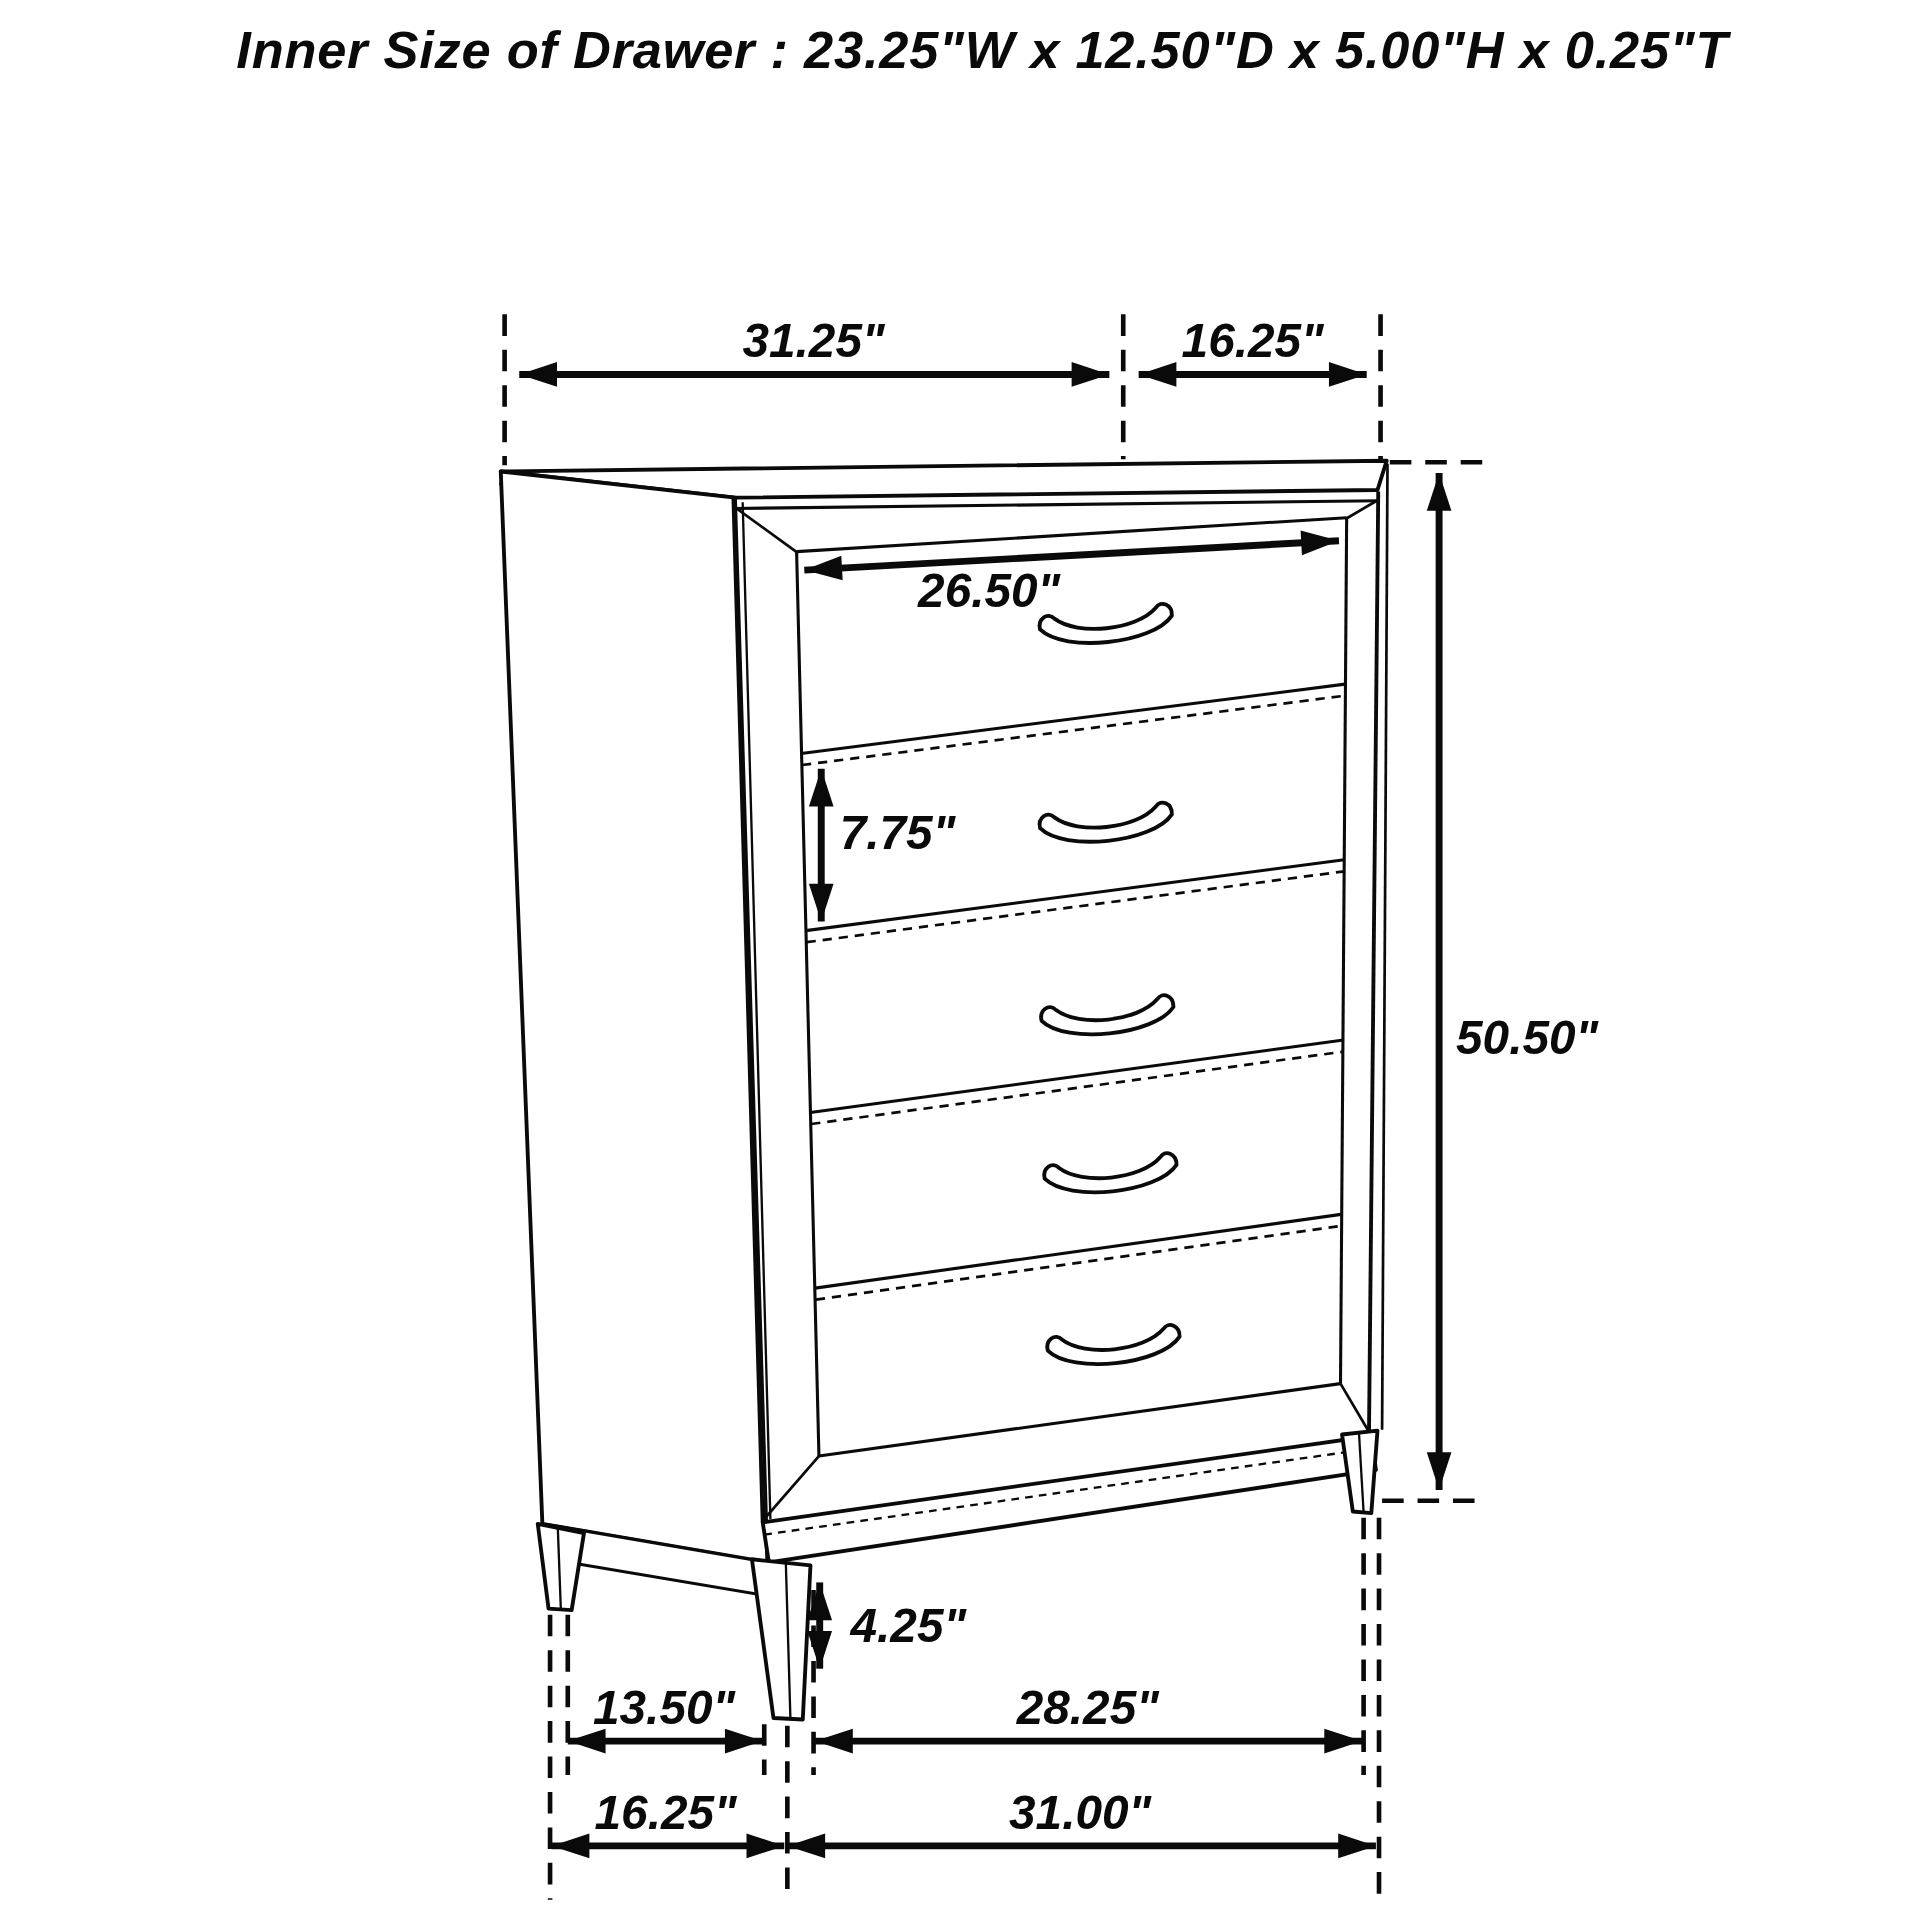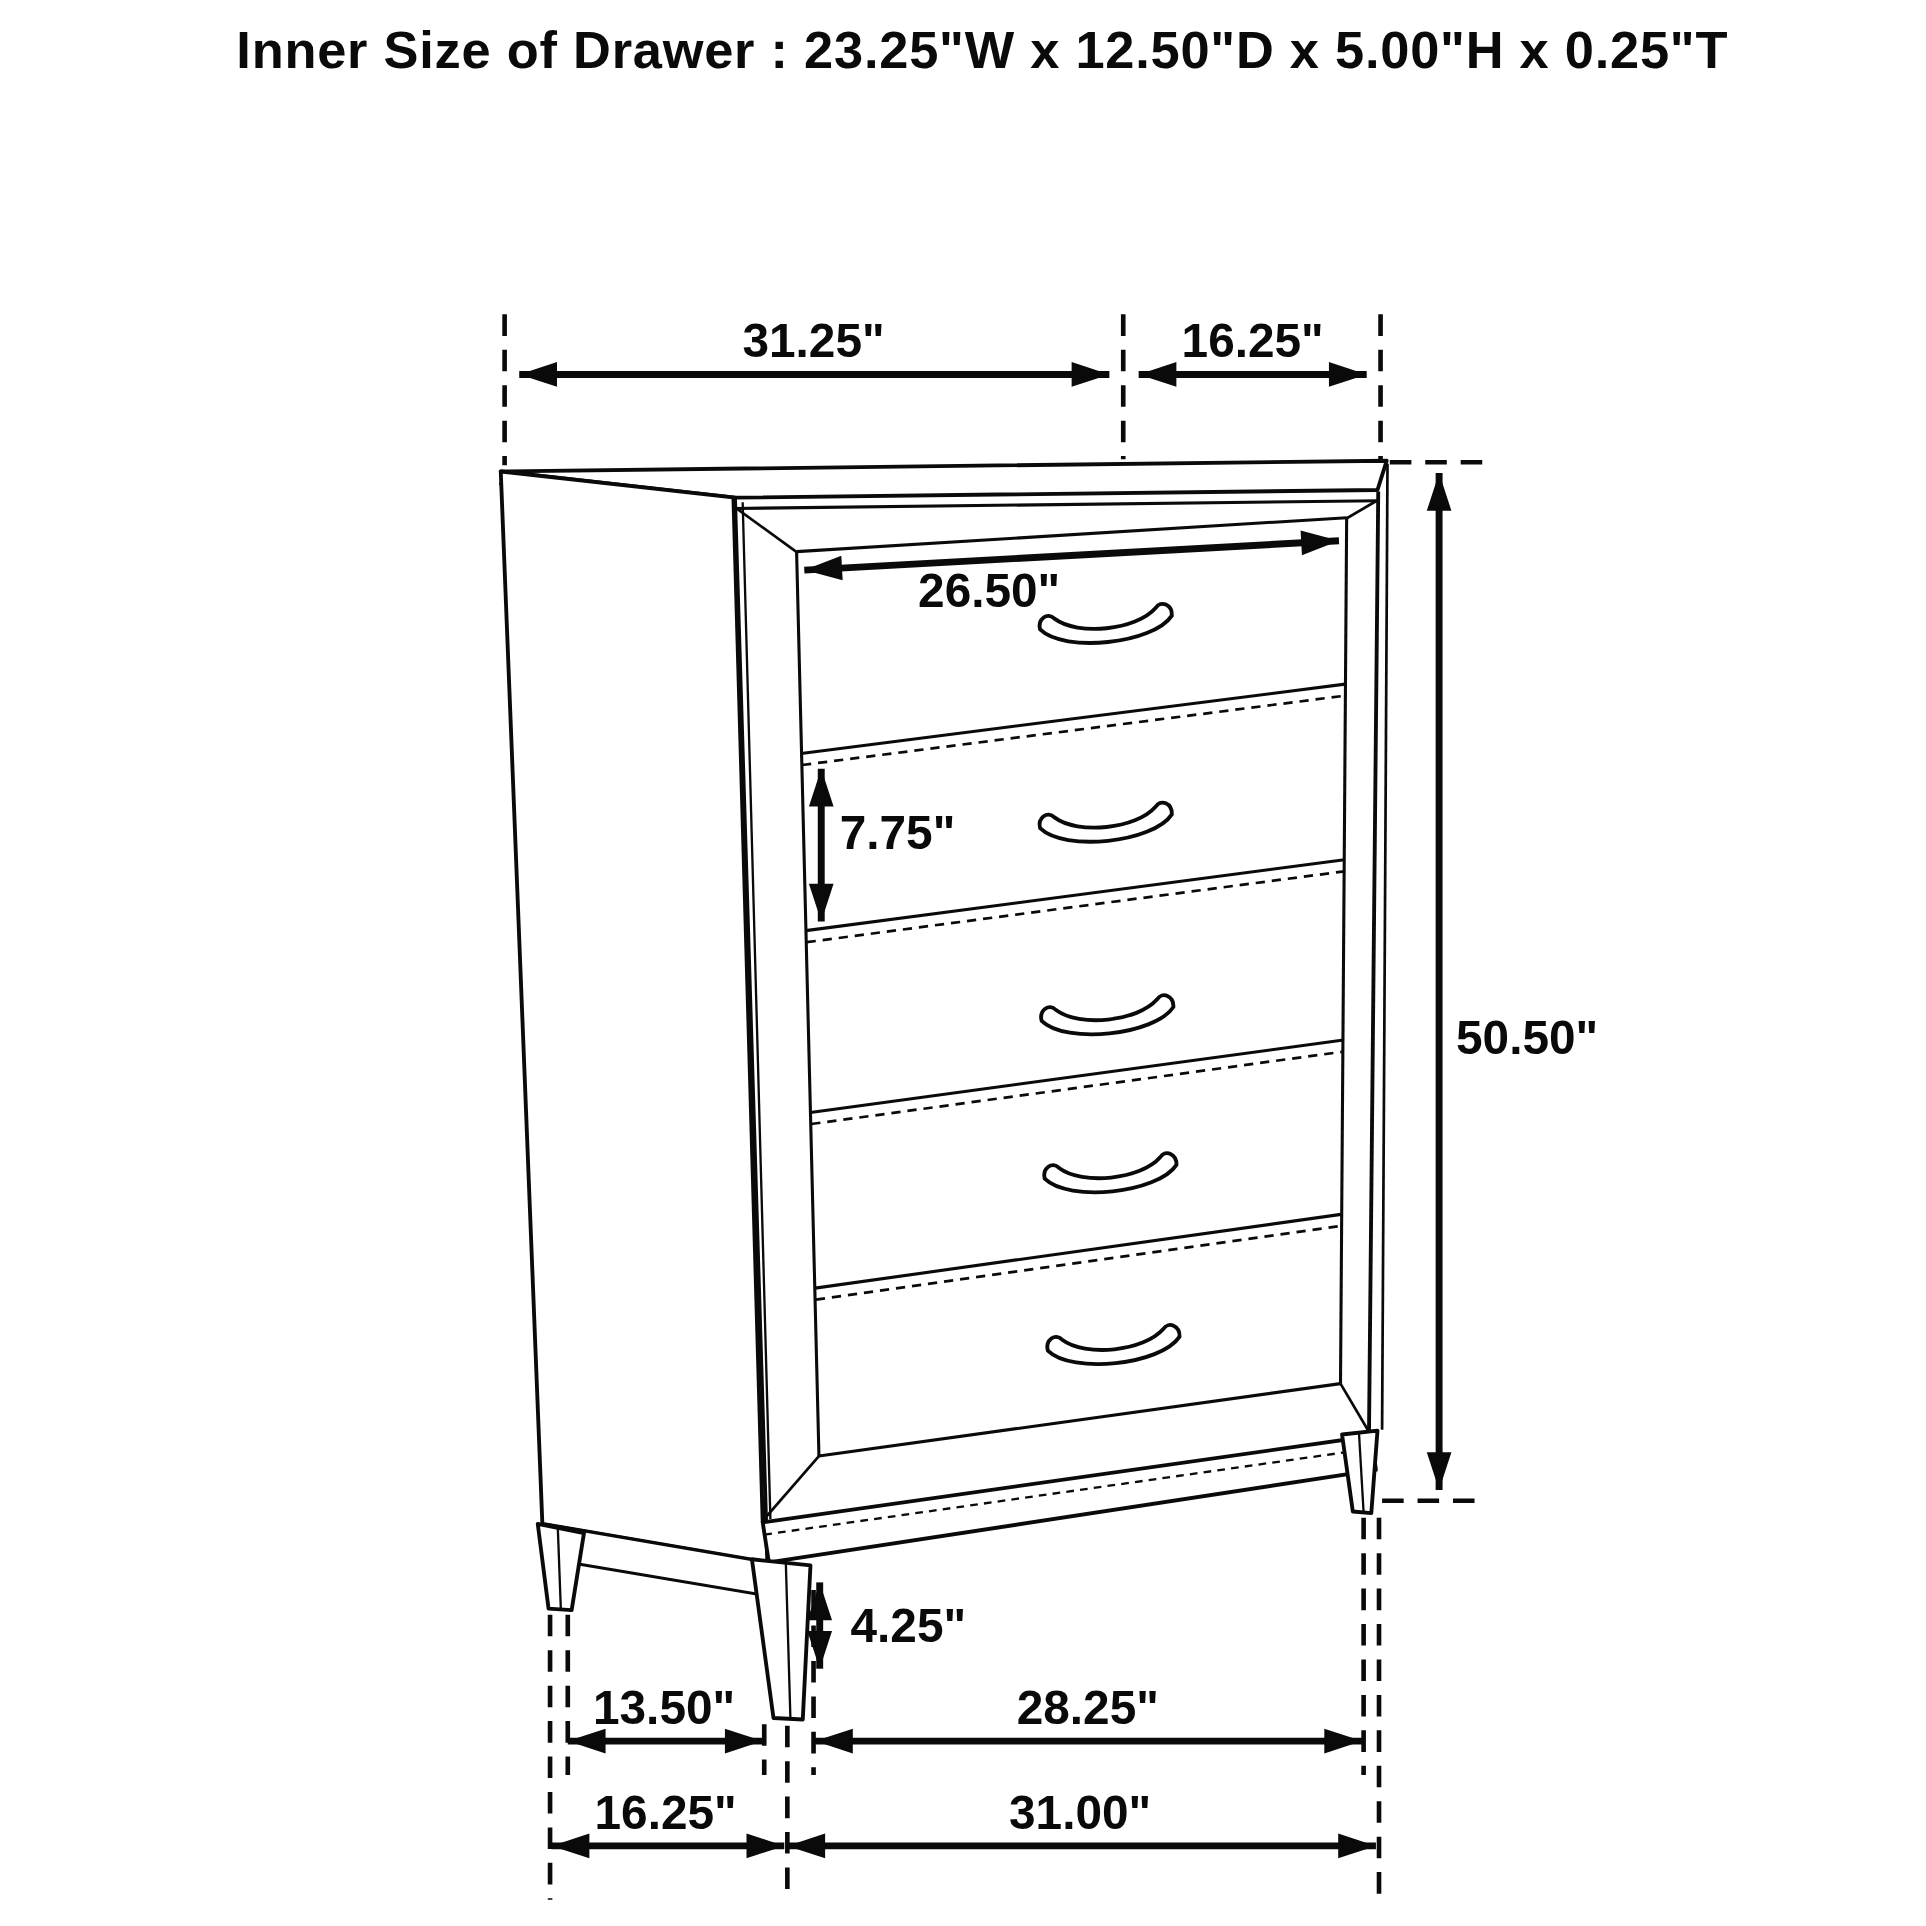"Inner Size of Drawer :" .stage { font-style: none -> italic }
